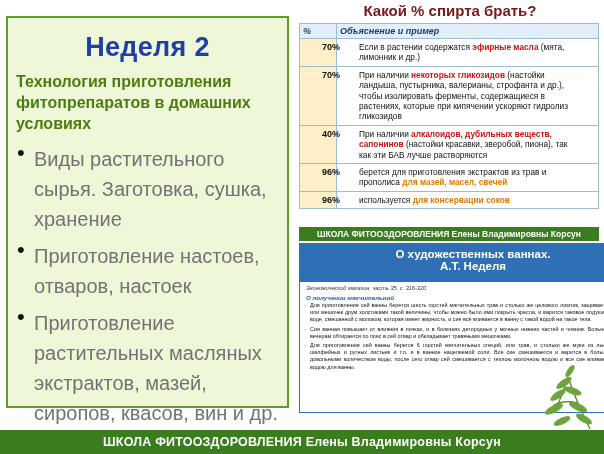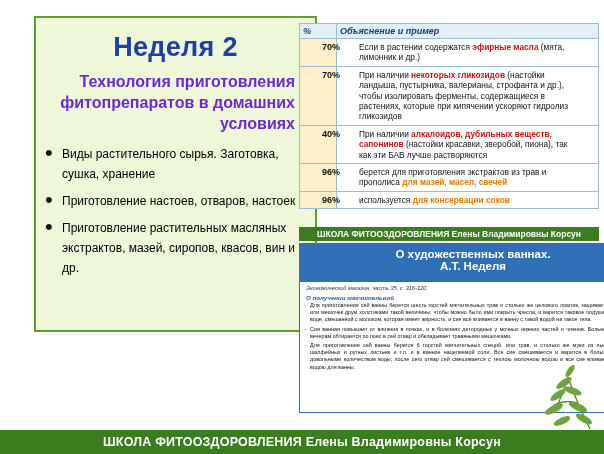"Какой % спирта брать?" div.right-title { html: none -> <div>Какой % спирта брать?</div> }
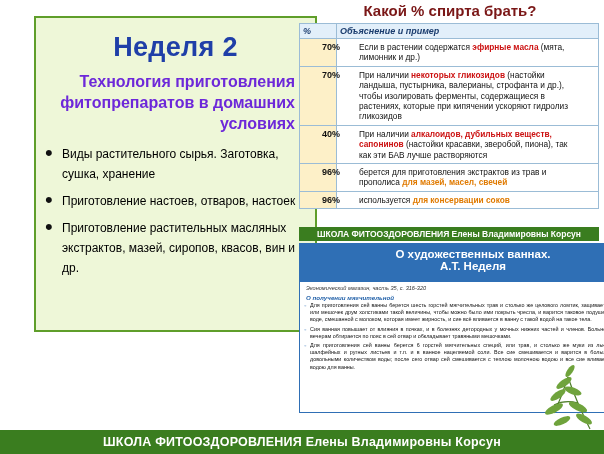"Неделя 2" .left-panel { height: 316px -> 392px; margin-left: 28px -> none }
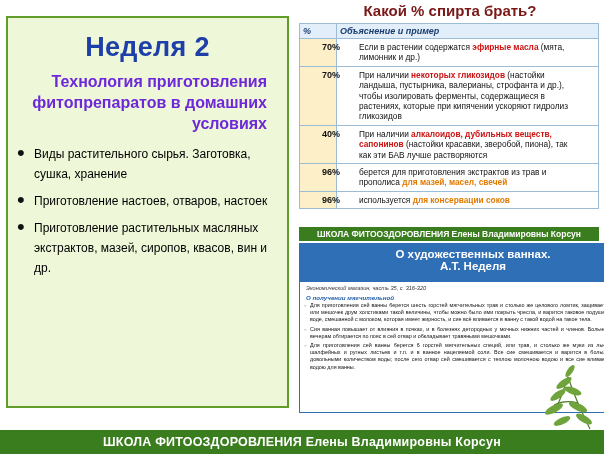"Технология приготовления фитопрепаратов" .title-sub { color: #6d28d9 -> #4d7c0f; padding: 0 20px -> 0 8px; text-align: right -> left }
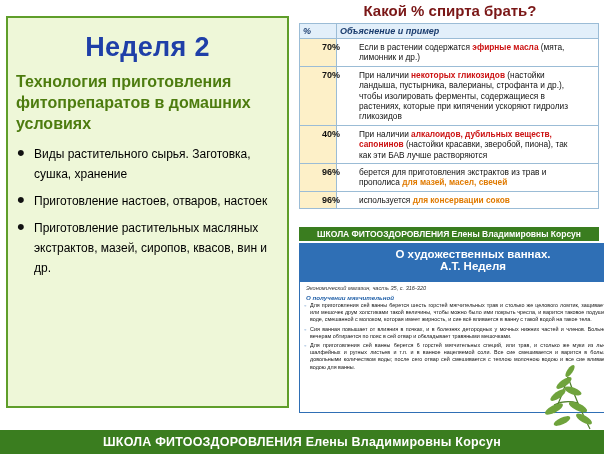"Виды растительного сырья. Заготовка," .bullets li { color: #000000 -> #737373; font-size: 12px -> 20px; line-height: 20px -> 30px }
